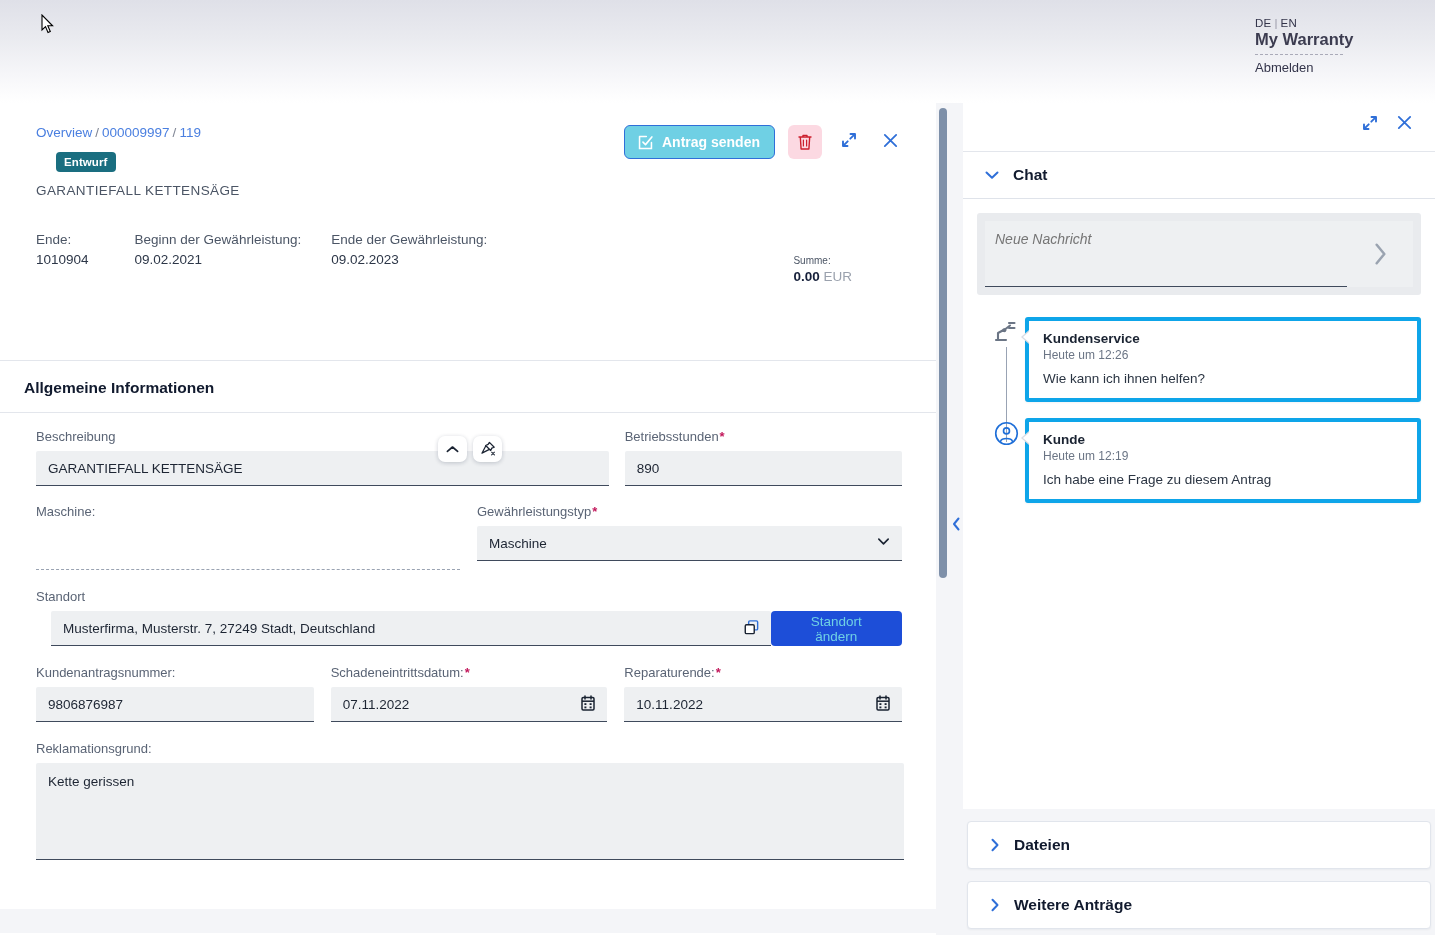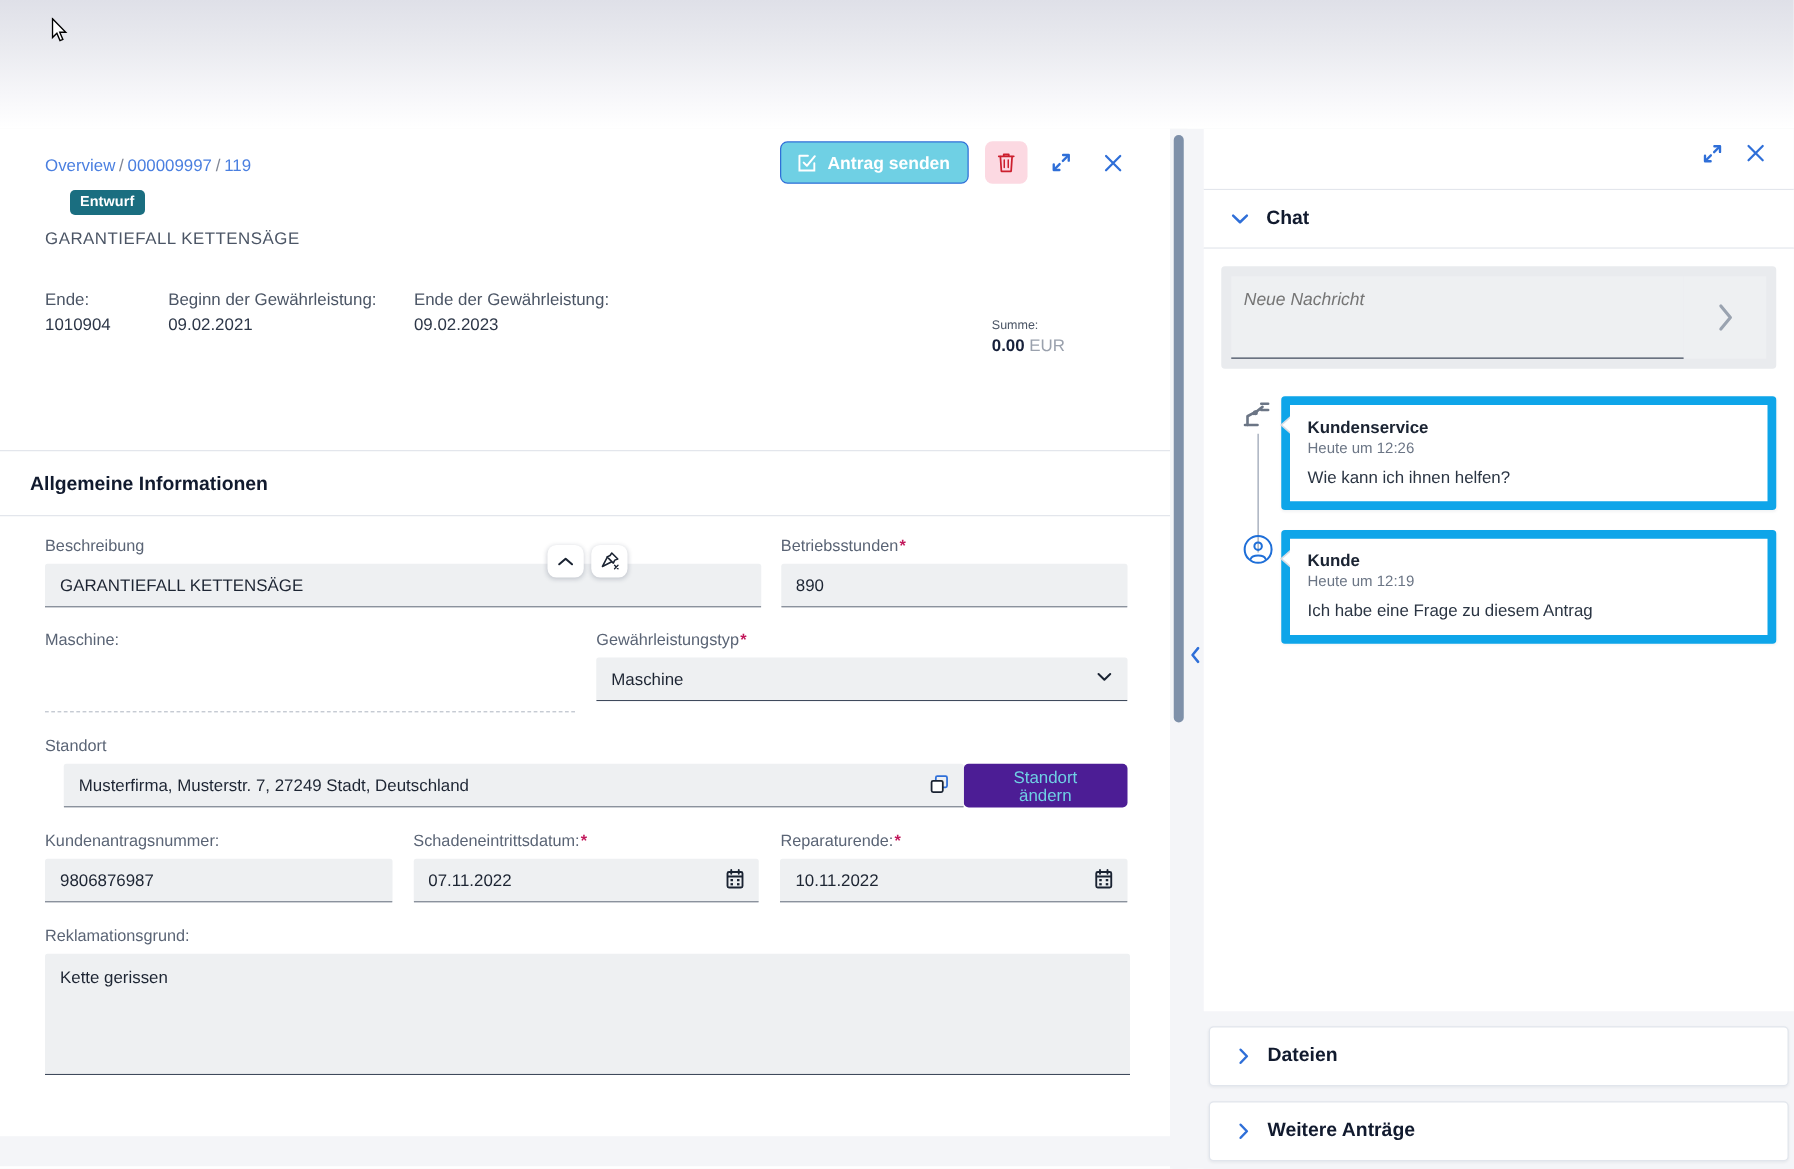"DE | EN" div.brand-block { html: none -> <div> <div> <span>DE</span><span>|</span><span>EN</span> </div> <div>My Warranty</div> <div></div> <div>Abmelden</div> </div> }
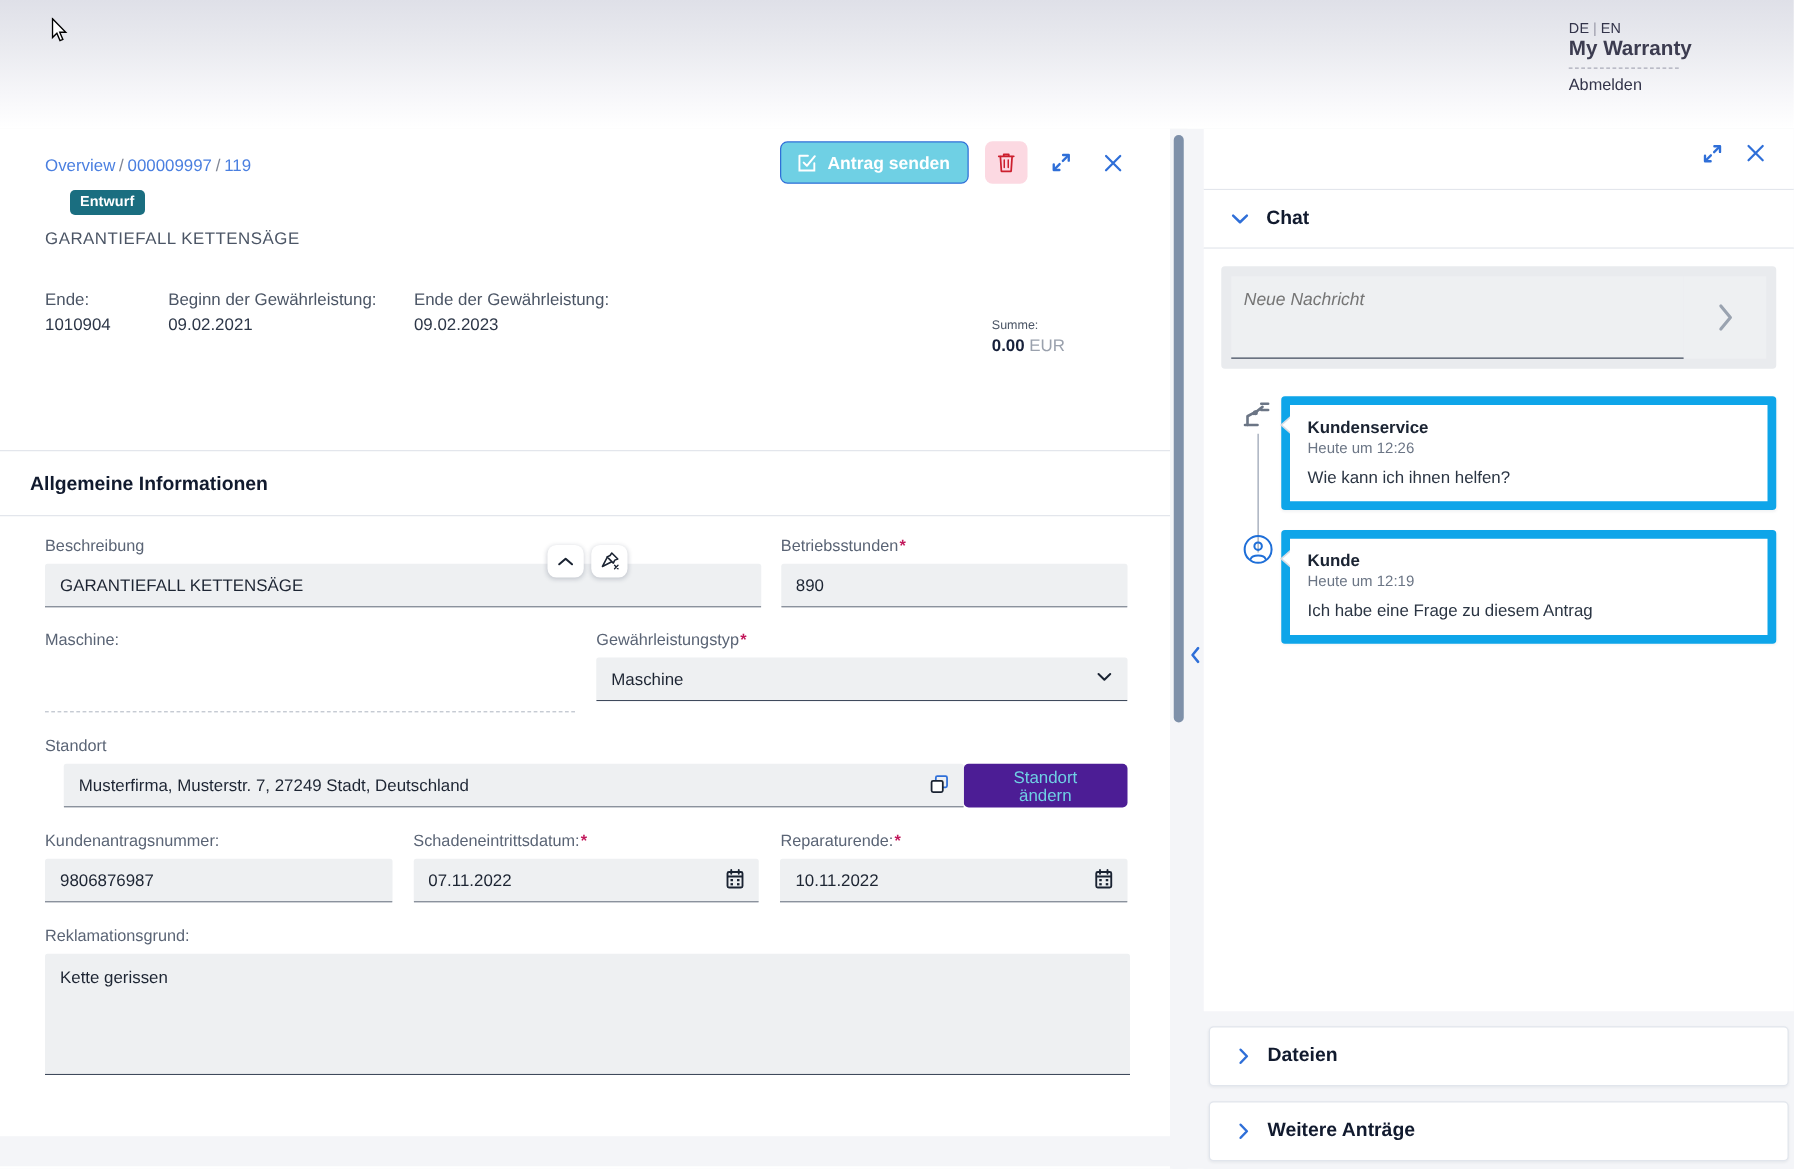"Antrag senden" .pane-actions { align-items: center -> flex-start; top: 10px -> 22px }
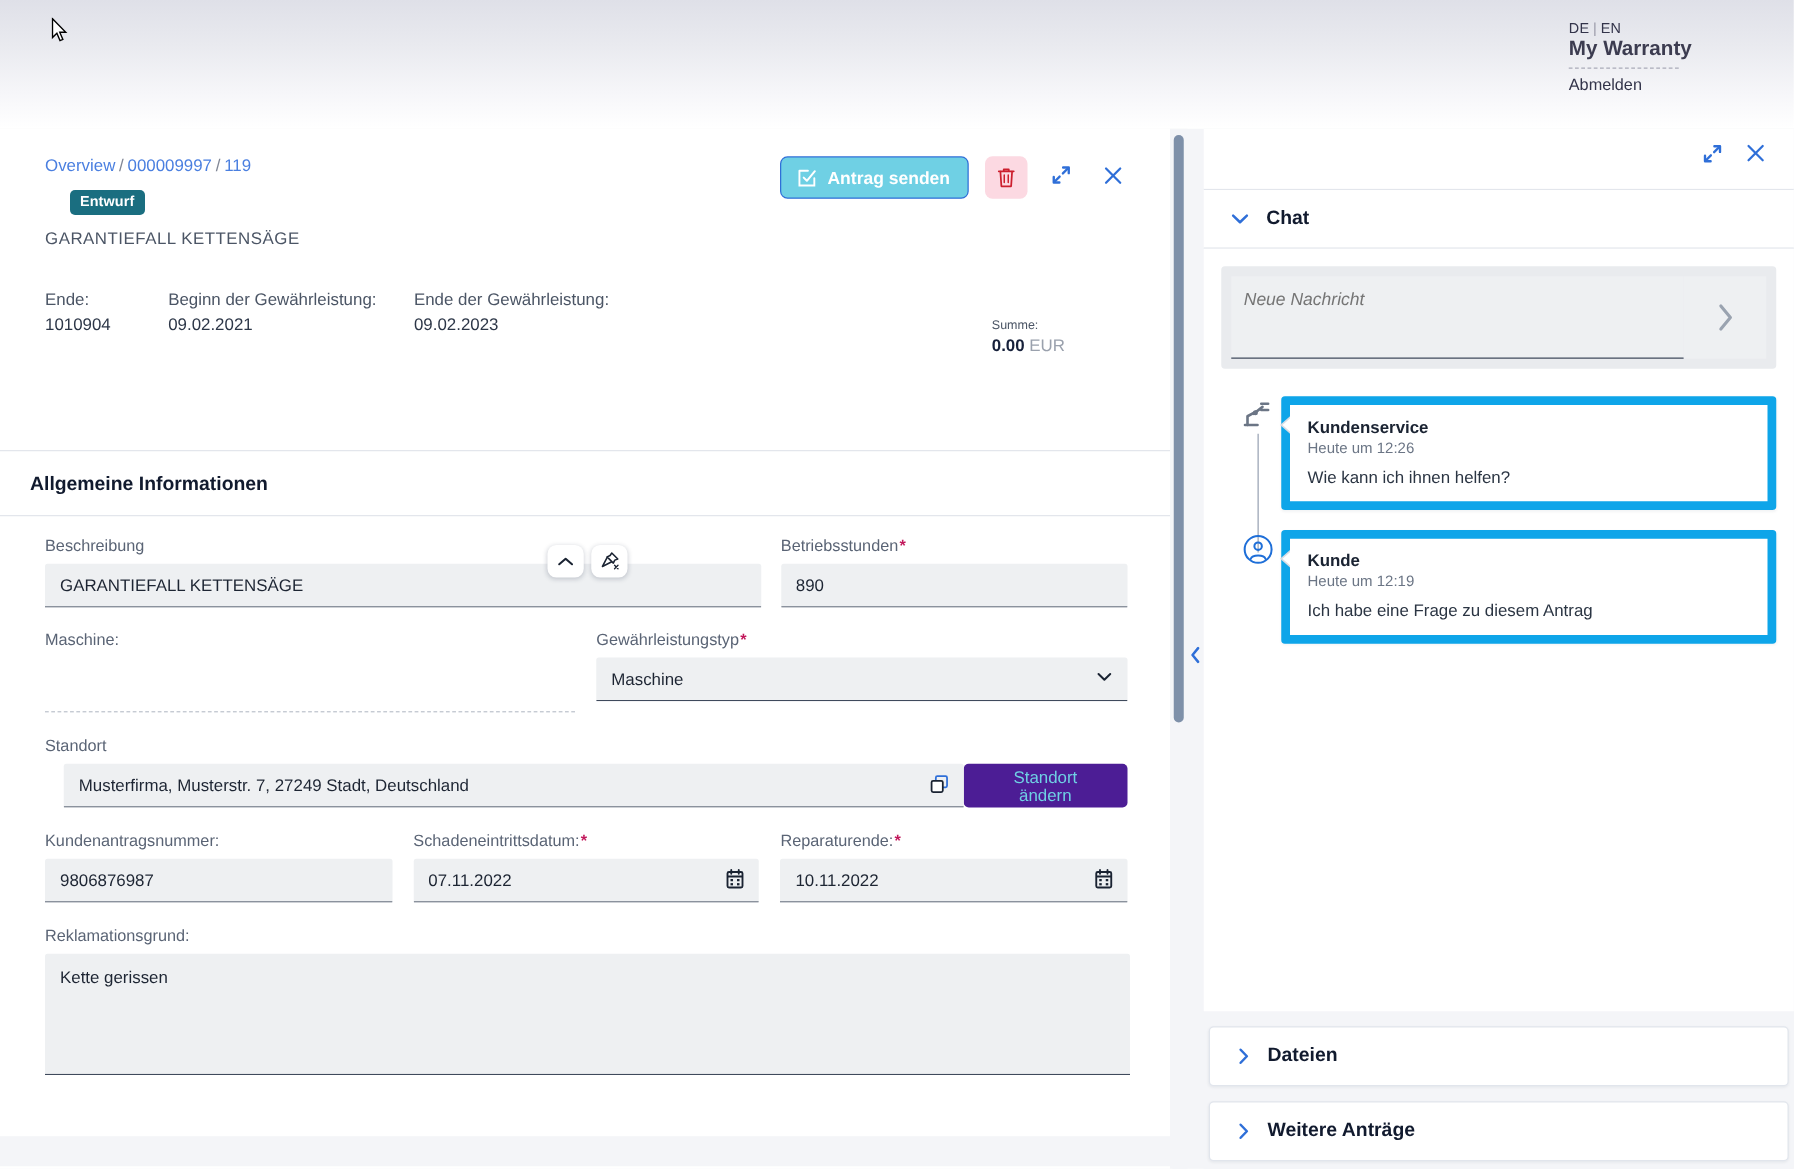"Kundenservice" .msg-bubble { border: 7px solid #0ea5e9 -> 4px solid #0ea5e9 }
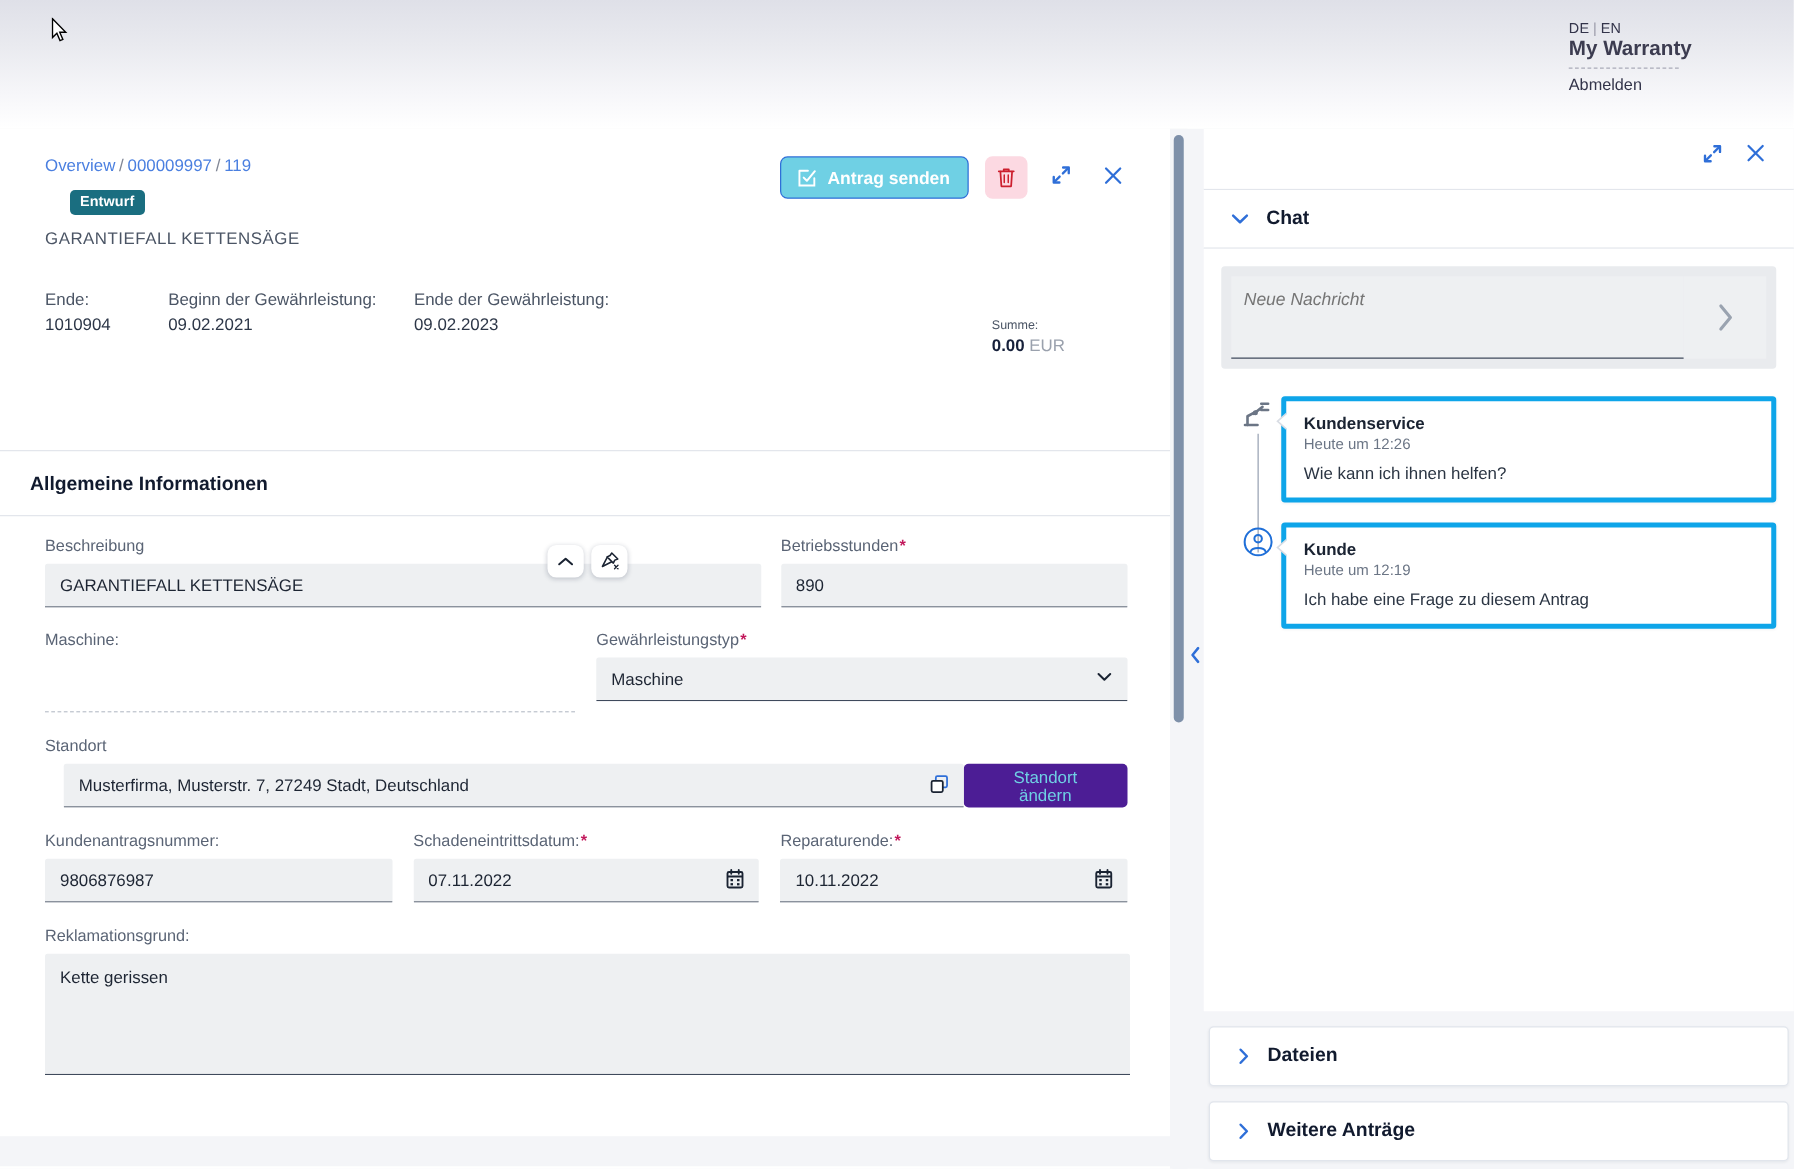"Standort ändern" .btn-secondary { background: #4c1d95 -> #1d4ed8 }
